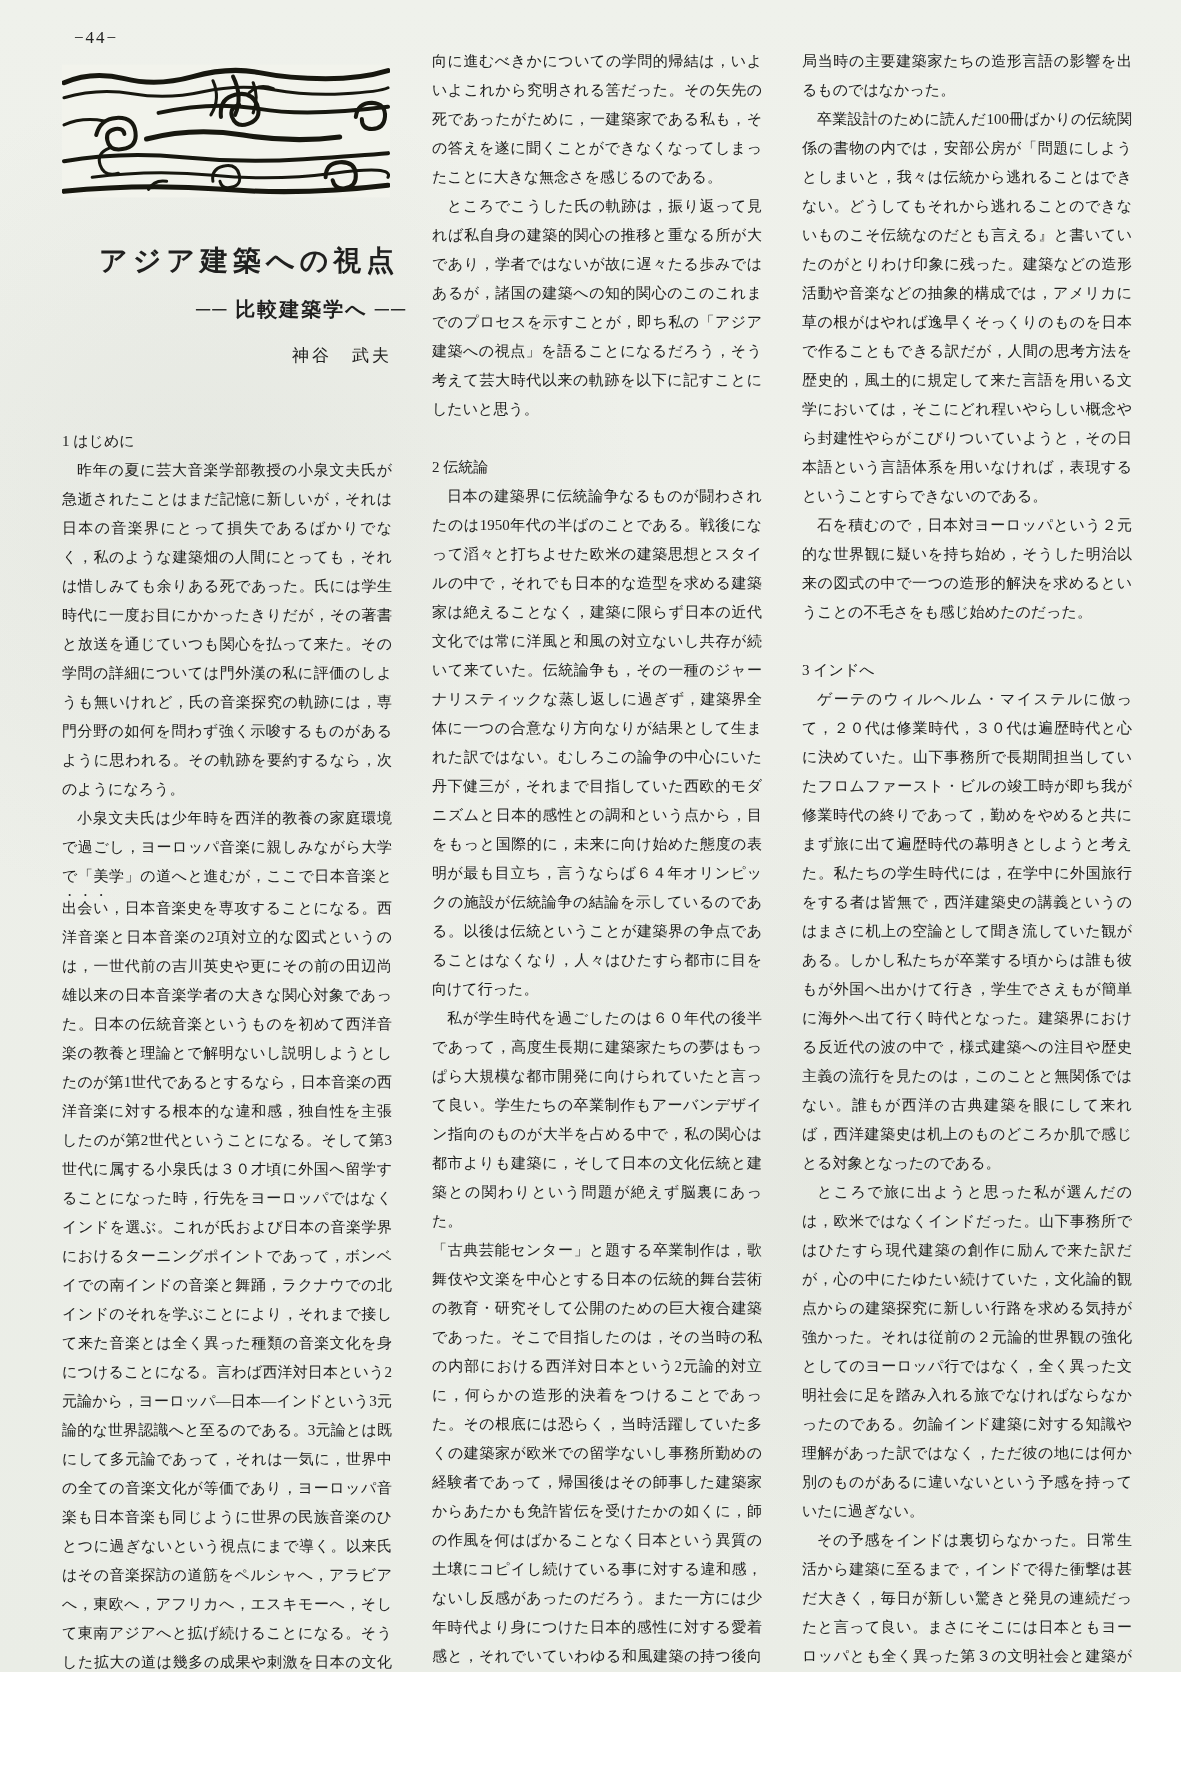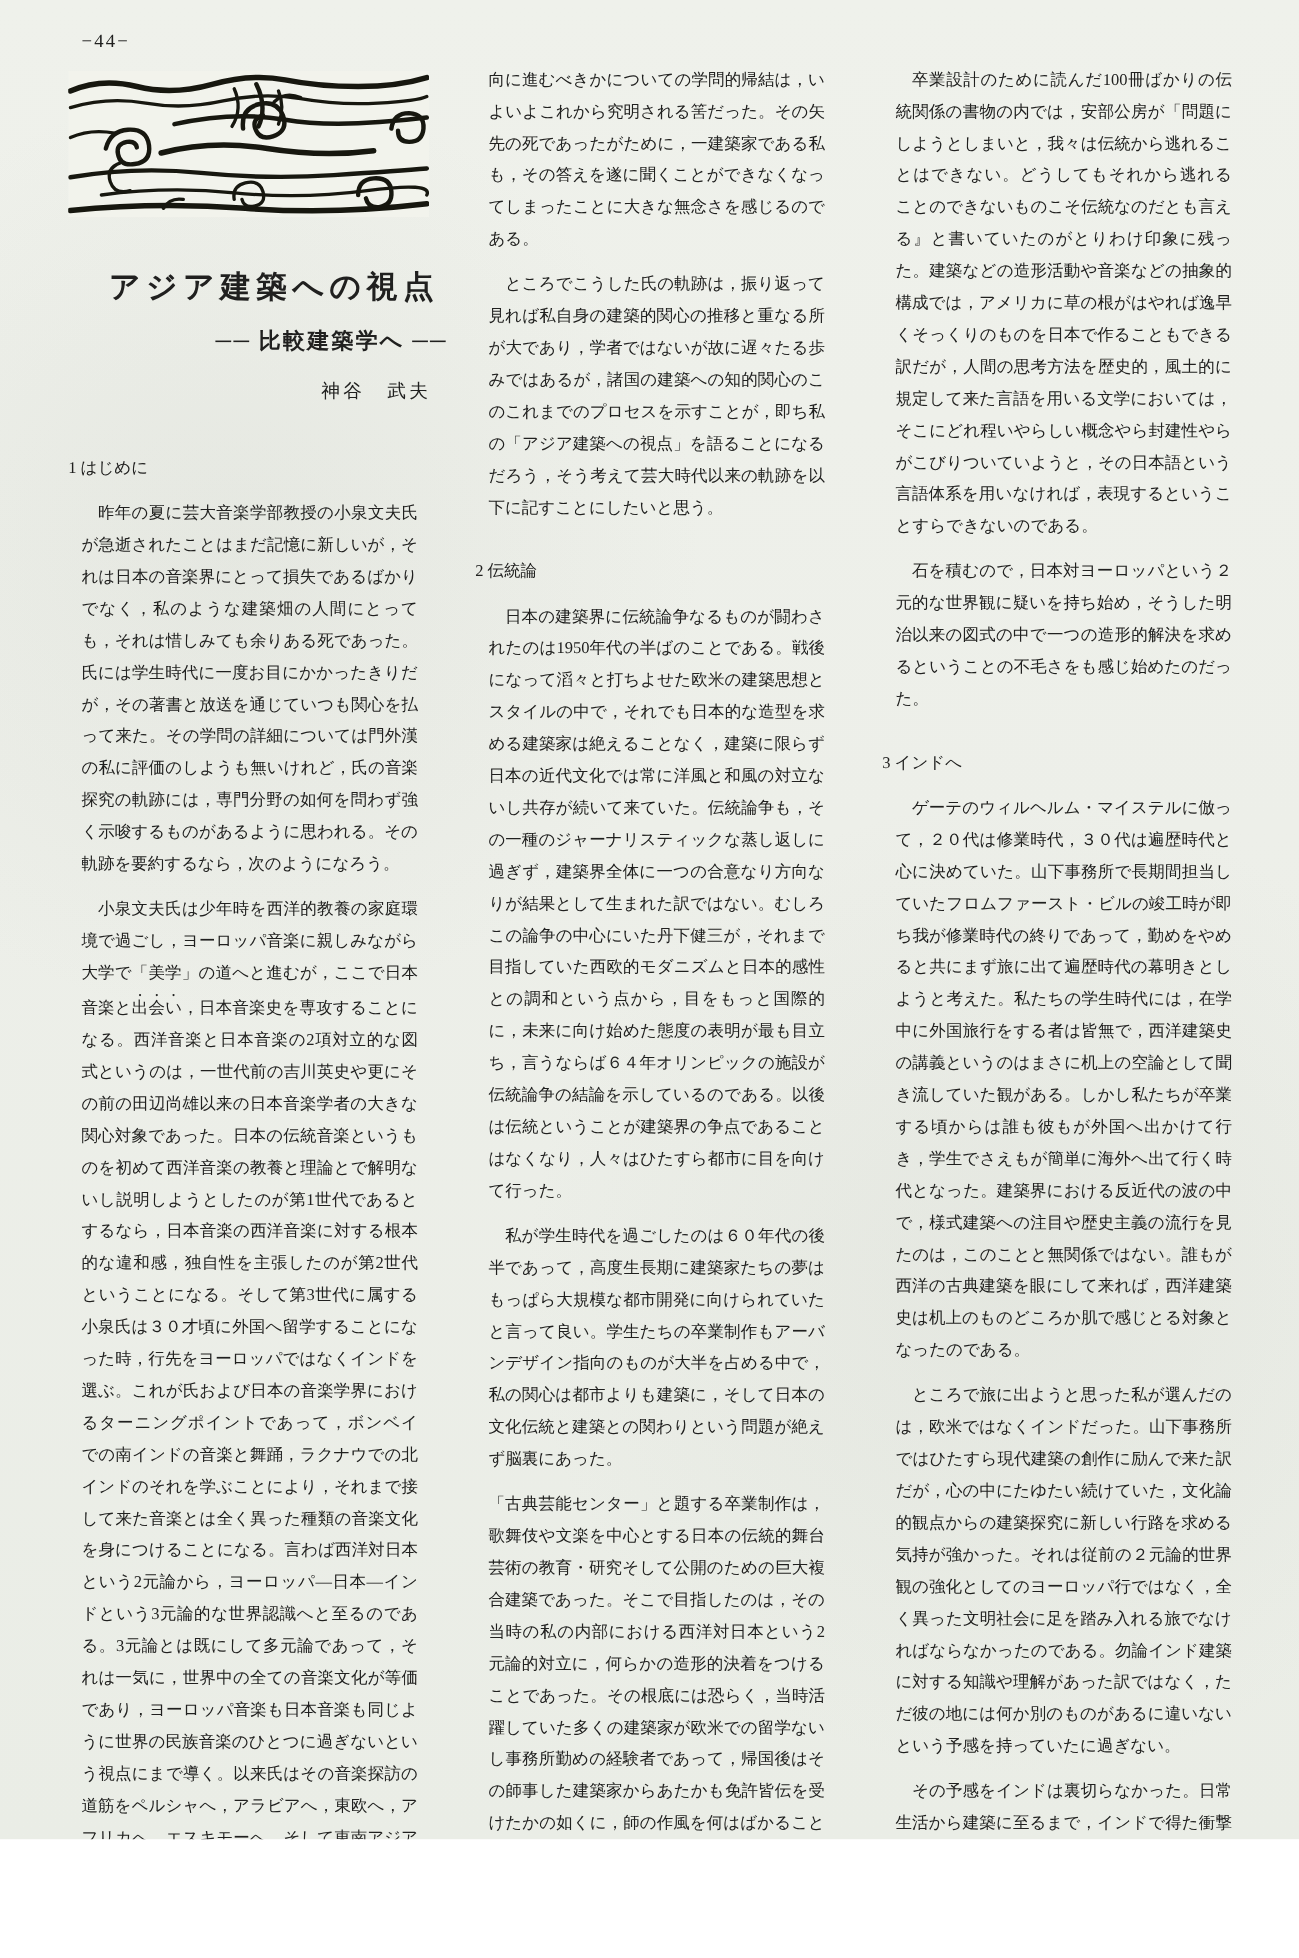"向に進むべきかについての学問的帰結は，いよいよこれから究明される筈だった。その矢" .col p { margin: 12px -> 0 }
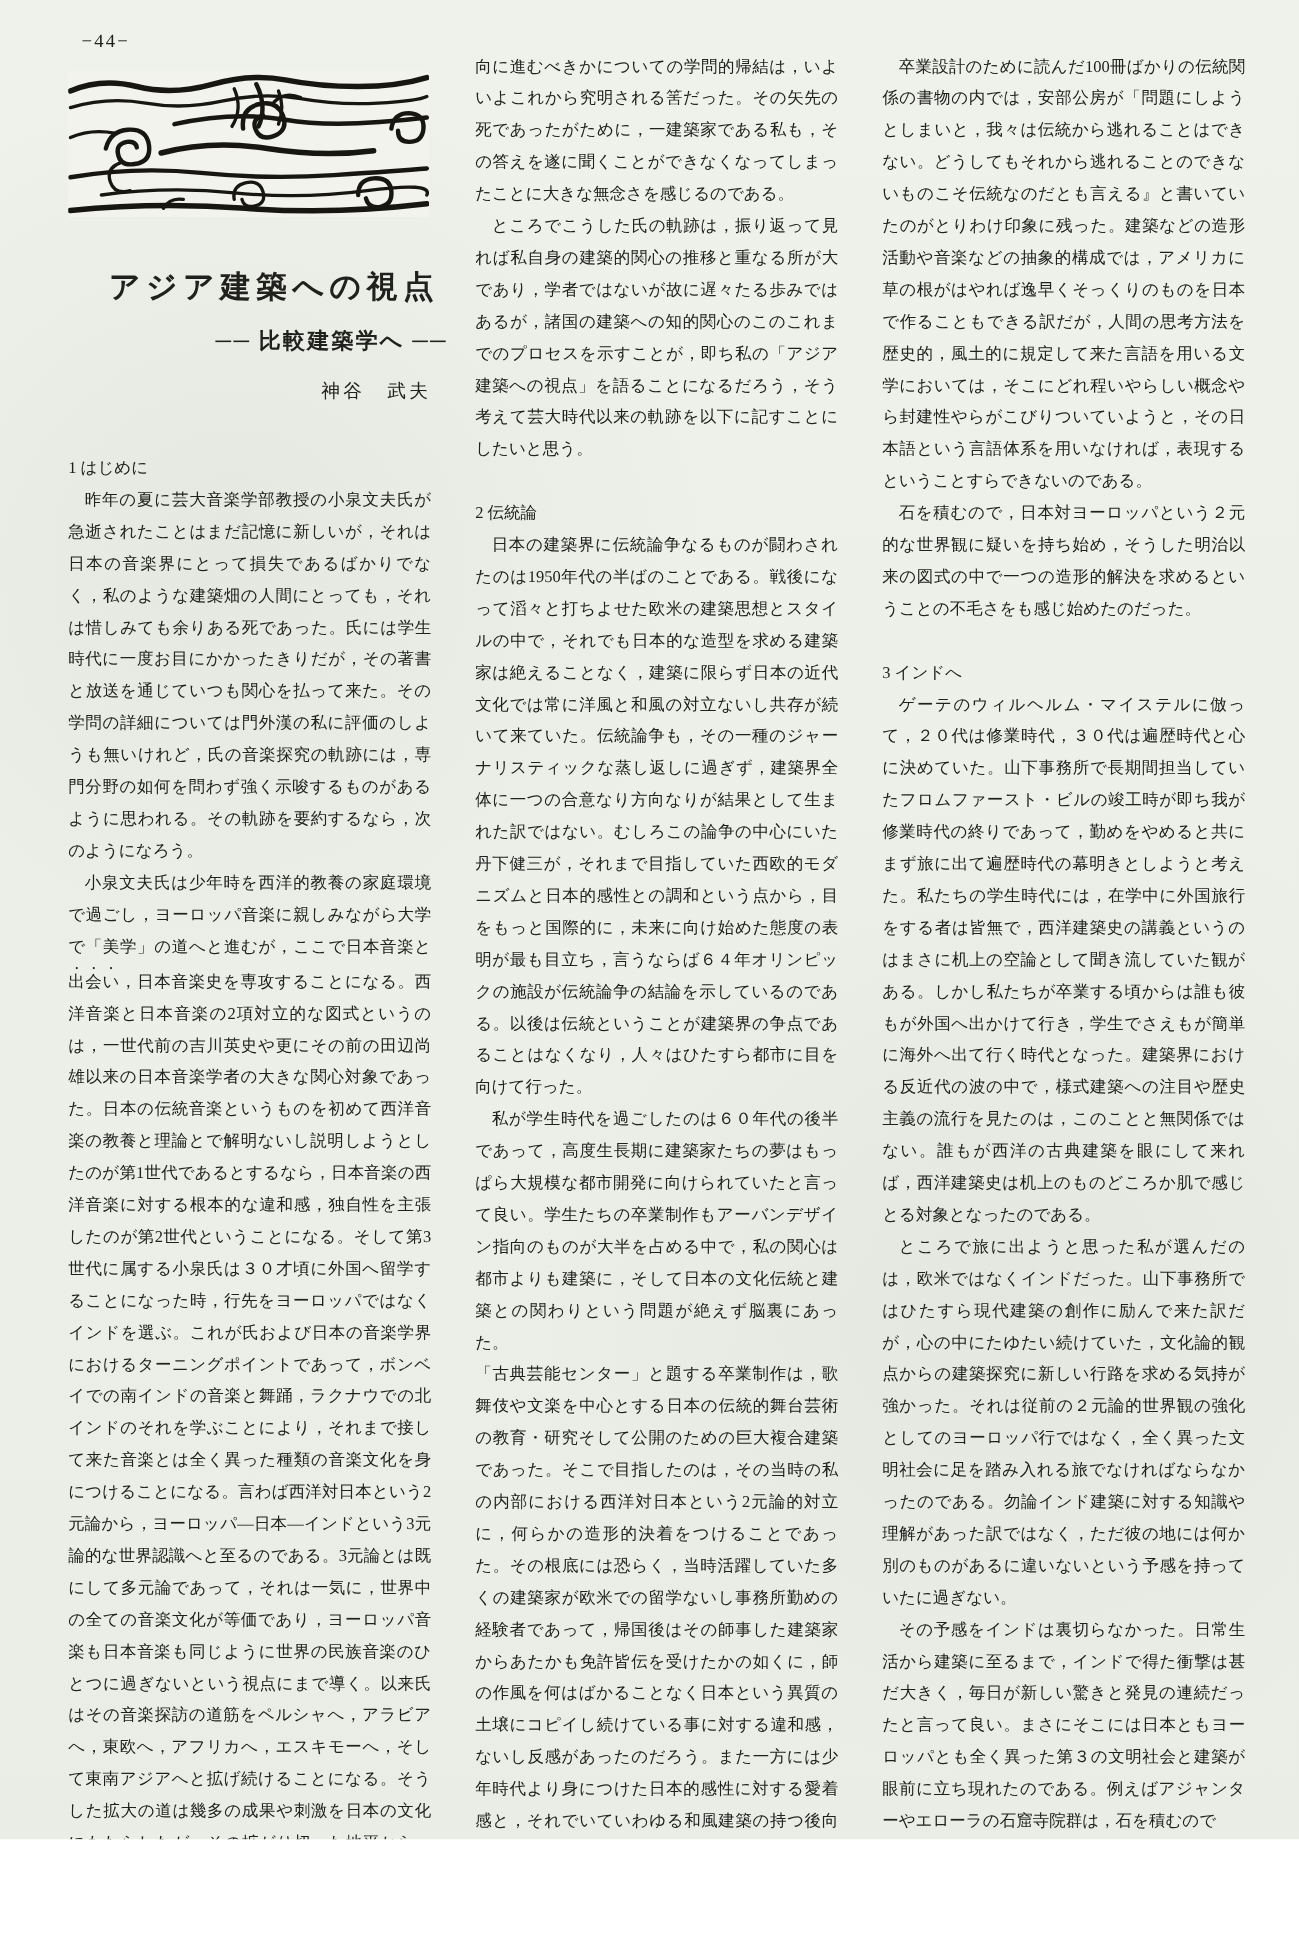"局当時の主要建築家たちの造形言語の影響を出るものではなかった。" p { html: none -> <p>局当時の主要建築家たちの造形言語の影響を出るものではなかった。</p> }
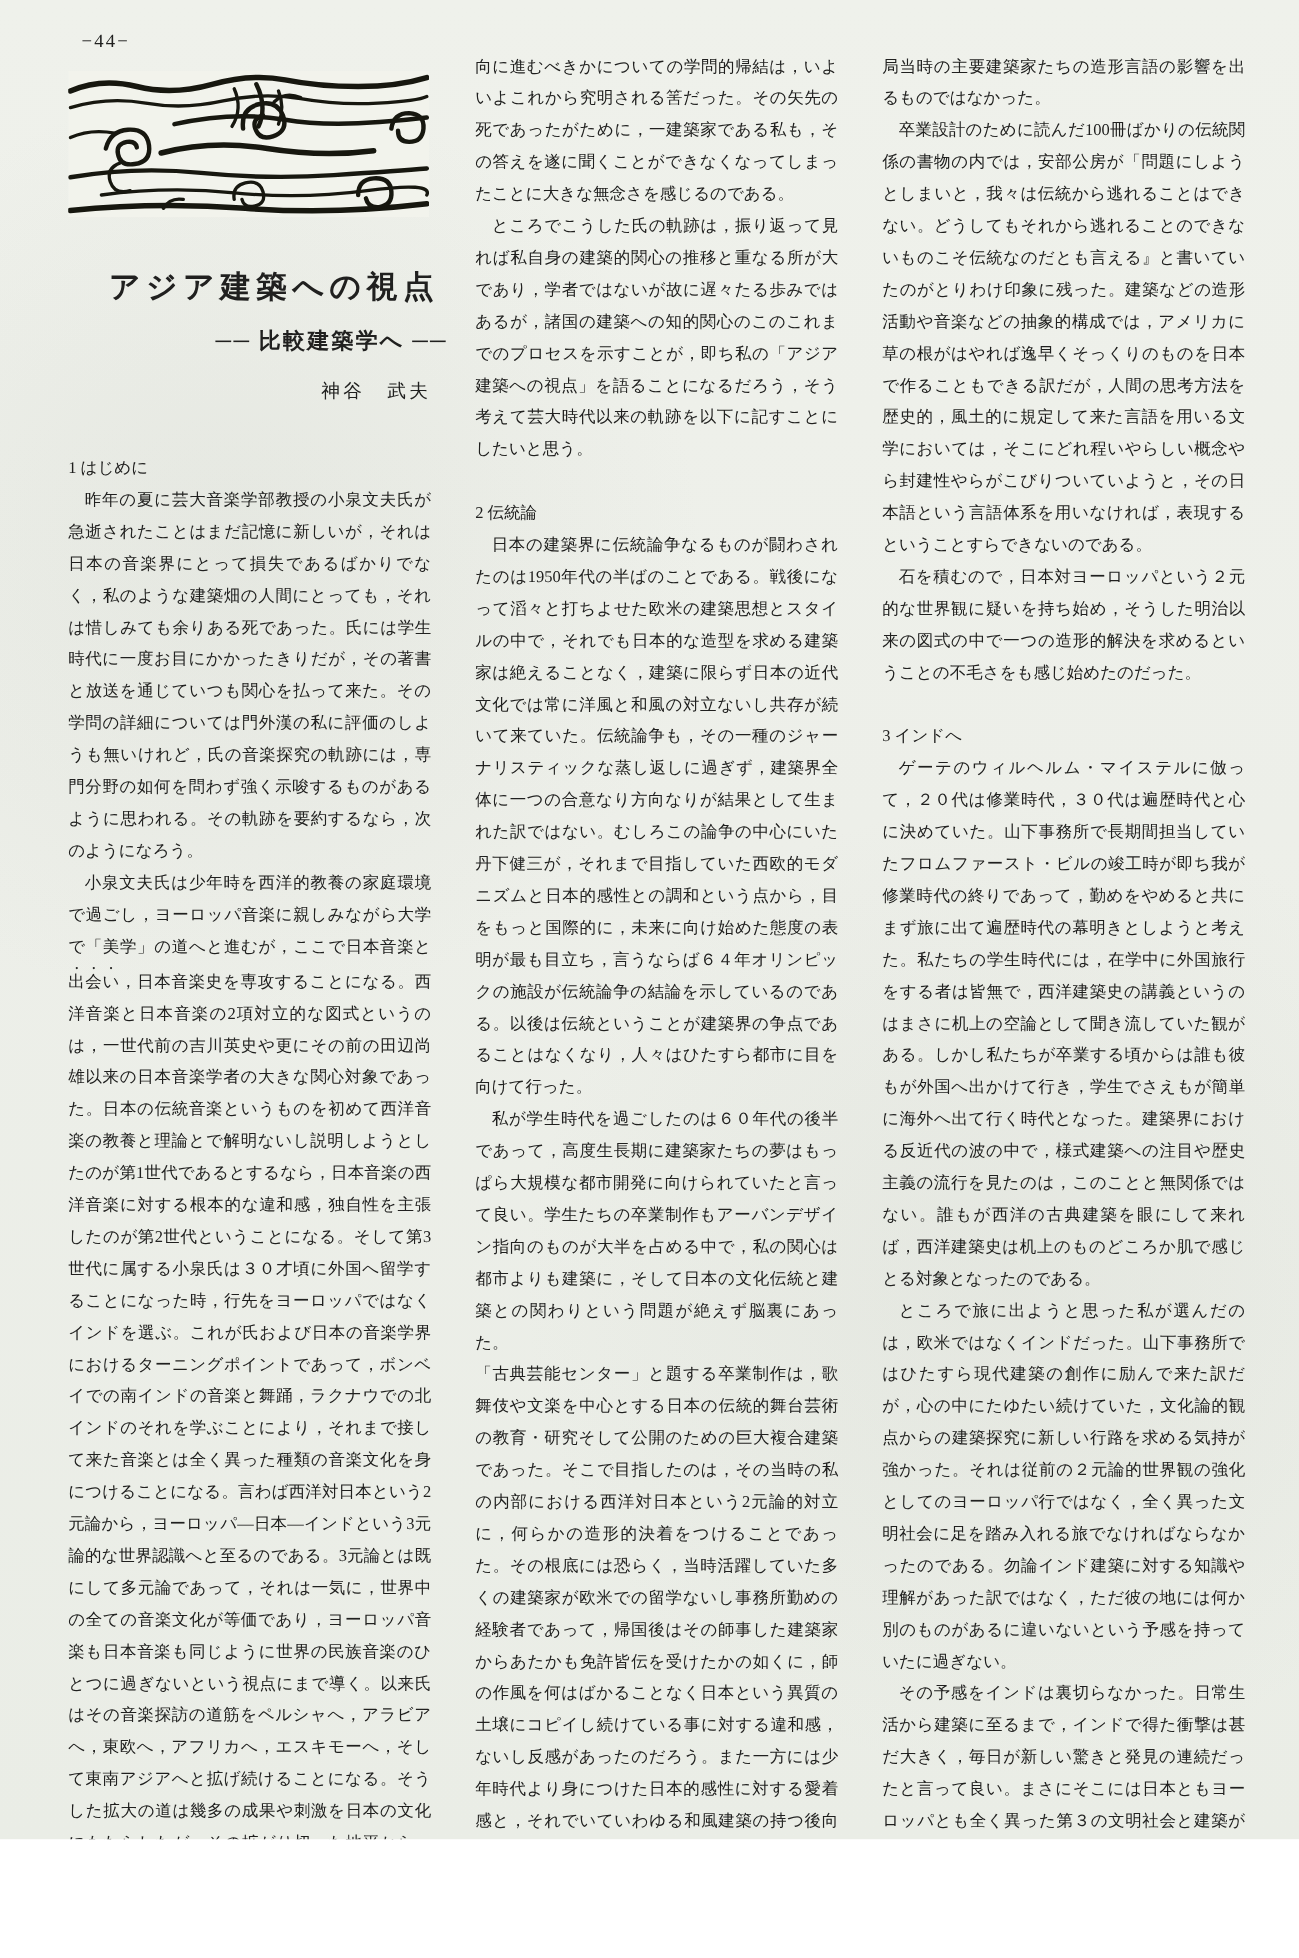"1 はじめに" .col h3.first { margin-top: 0 -> 15px }
